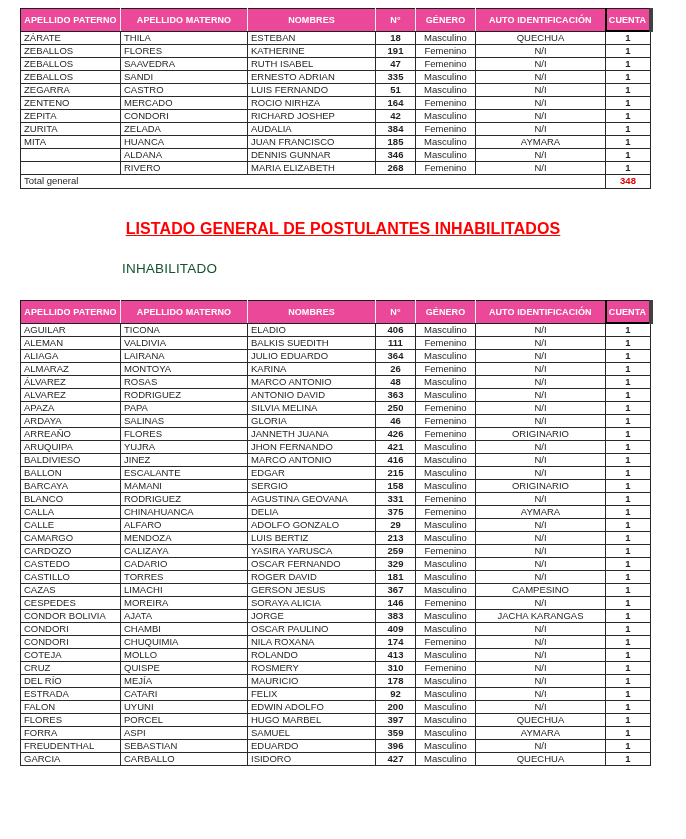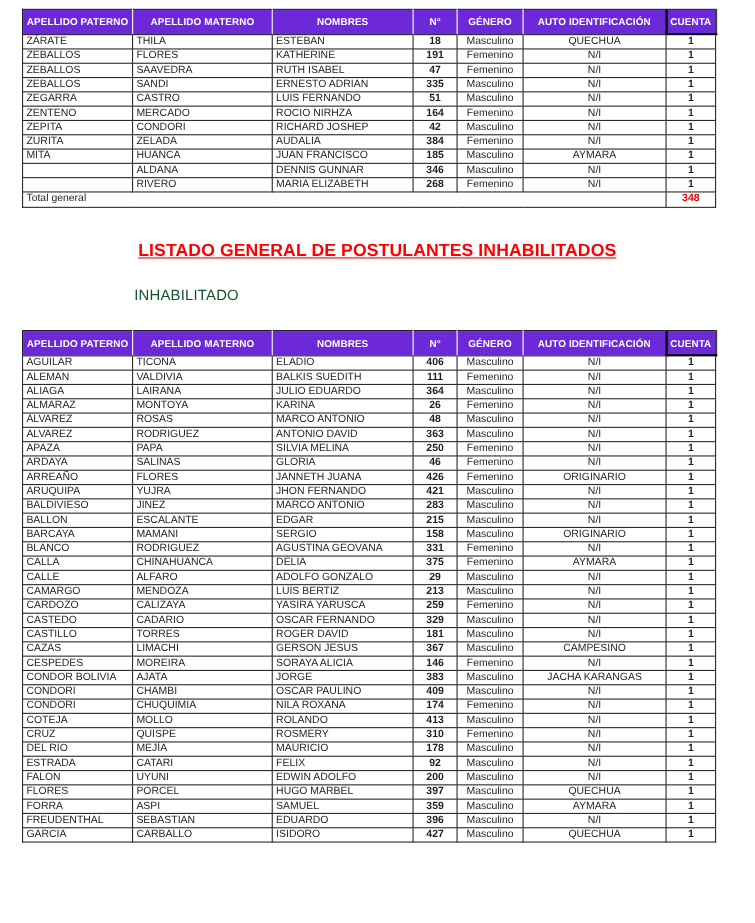"APELLIDO PATERNO" table.grid th { background: #6d28d9 -> #ec4899 }
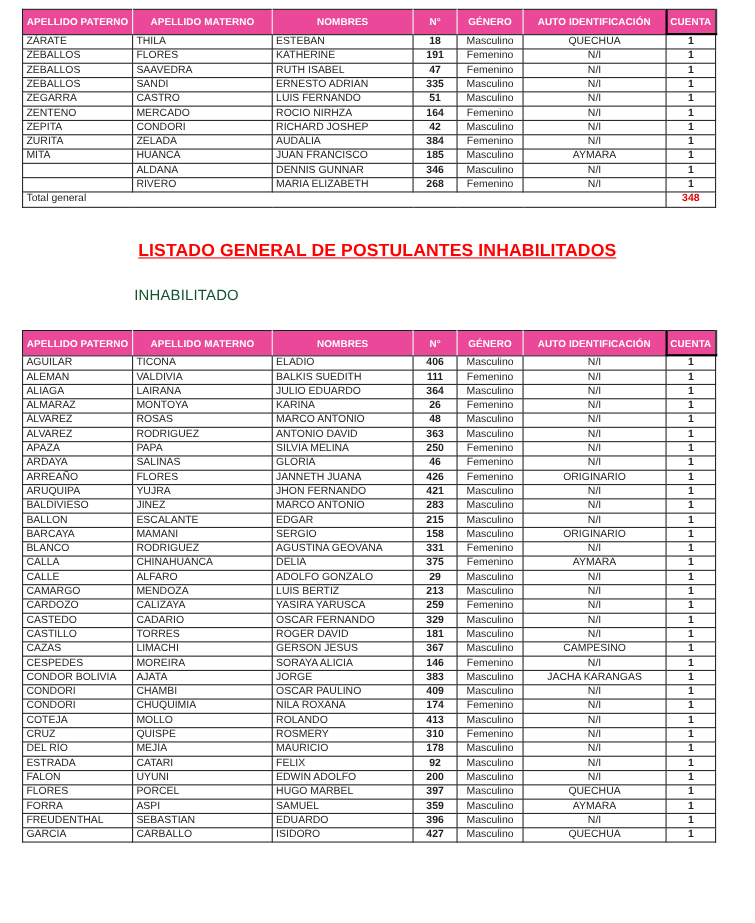"CUENTA" table.grid th.cuenta { border-right: 2px solid #404040 -> 4px solid #404040 }
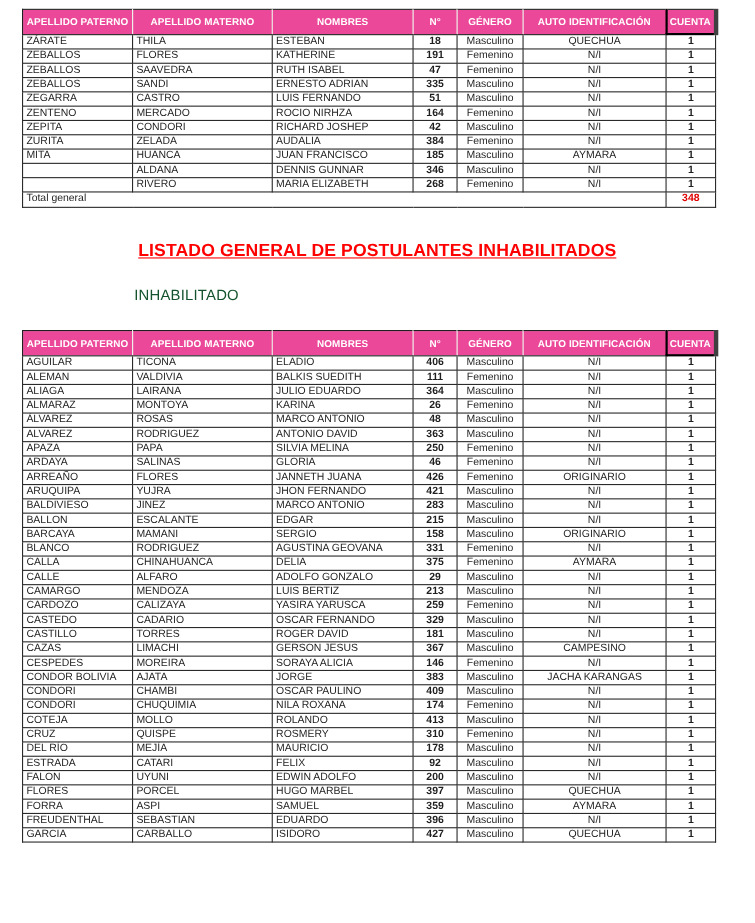"283" td.num { text: 283 -> 416 }
